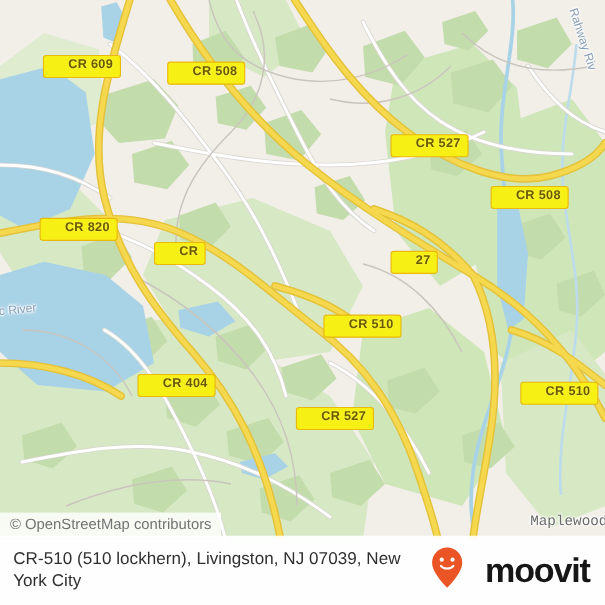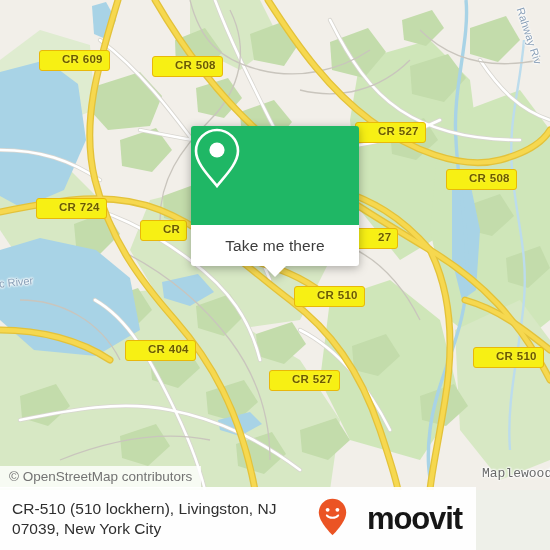"CR 724" div.shield { text: 724 -> 820 }
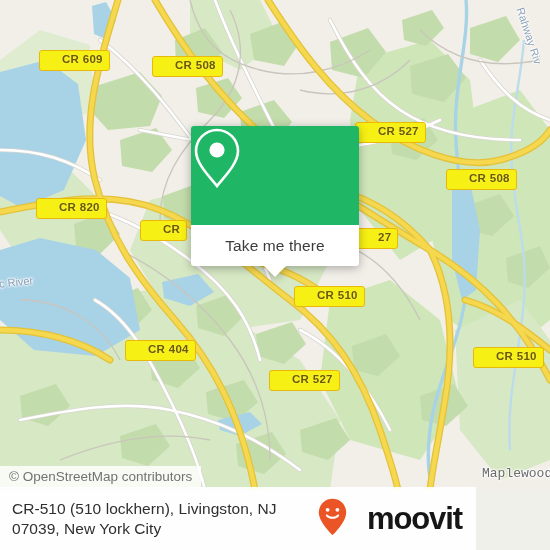"Take me there" div { html: <div> <div> <span> <svg> <path></path> <circle></circle> </svg> </span> </div> <div> <span>Take me there</span> </div> <div></div> </div> -> none }
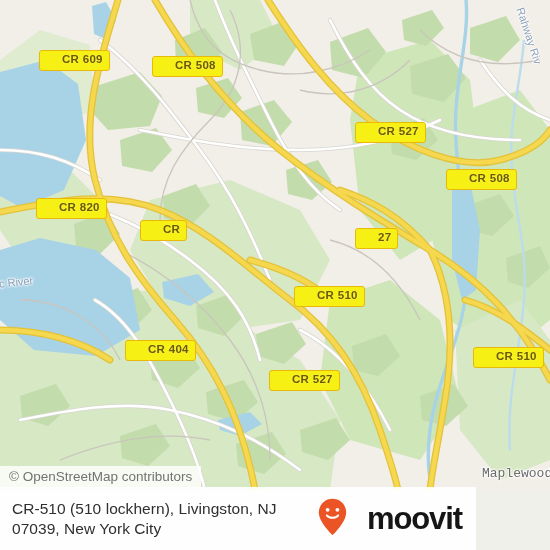"CR-510 (510 lockhern), Livingston, NJ" #bottombar { width: 476px -> 550px }
